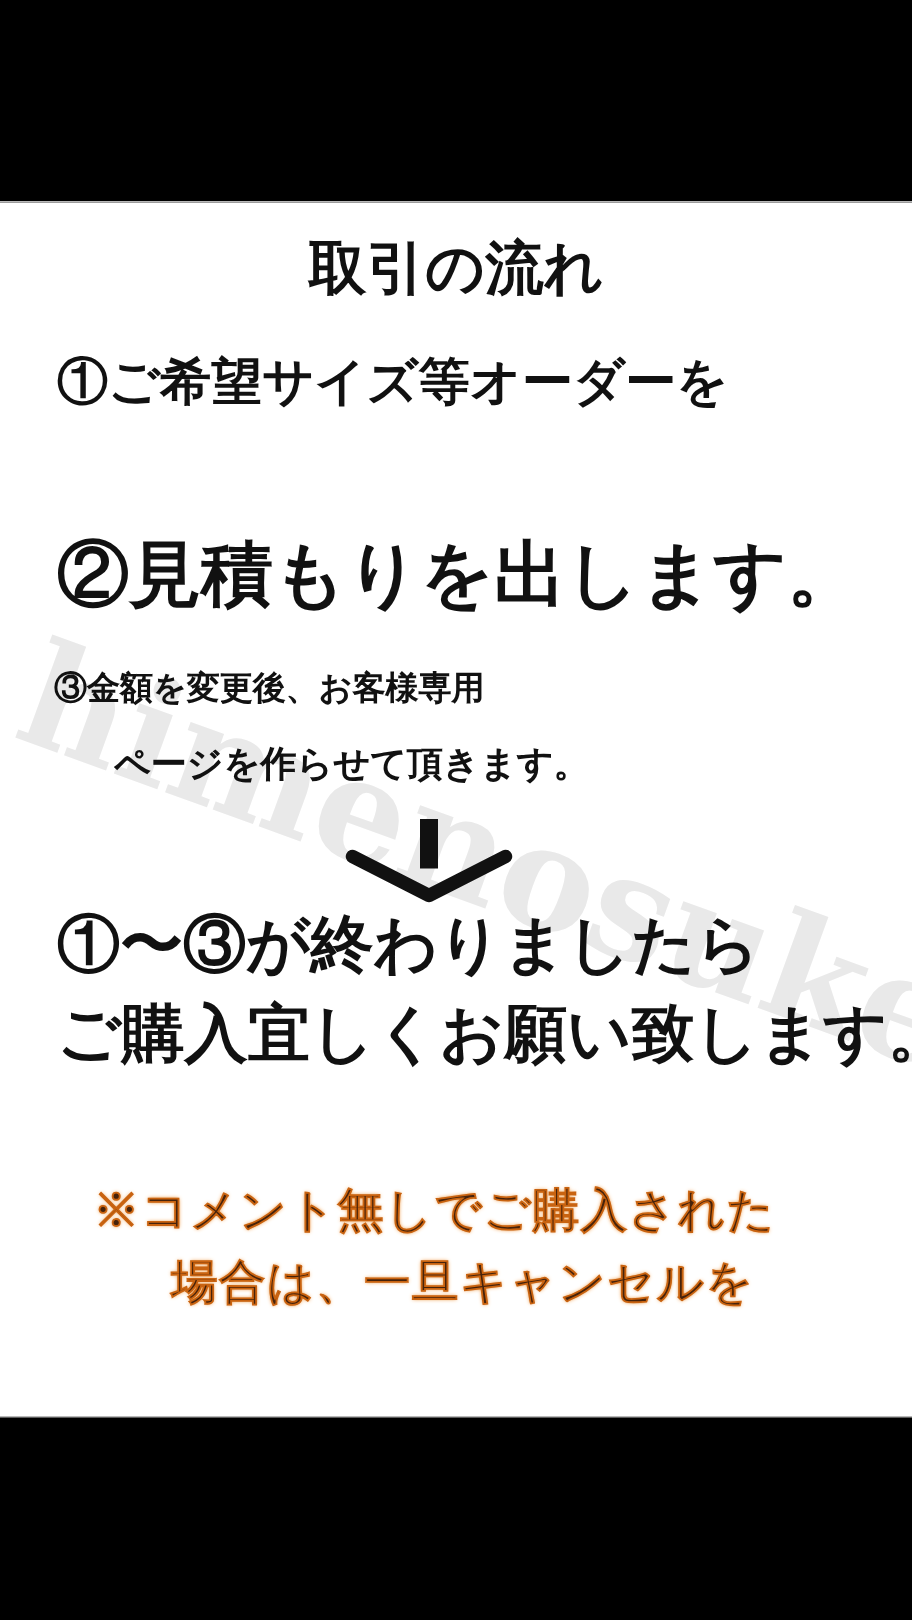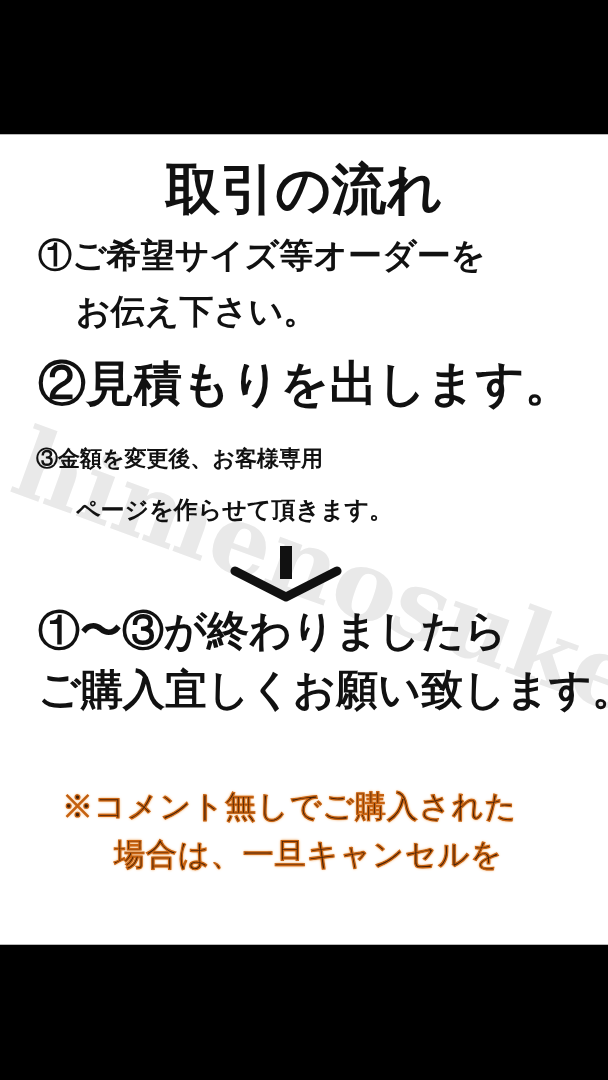"取引の流れ" .page-title { font-size: 55px -> 39px }
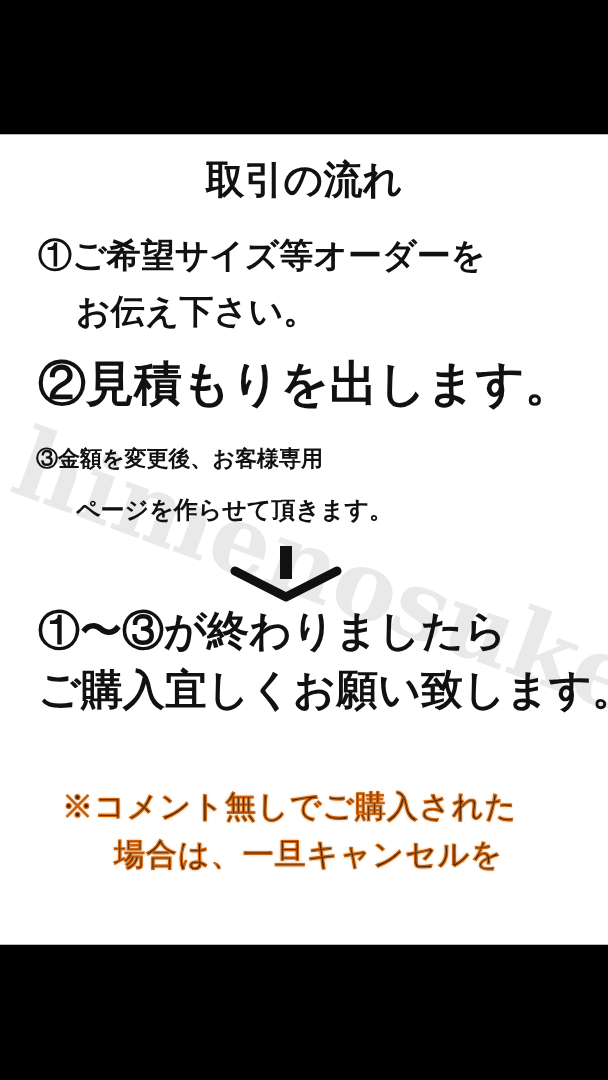"お伝え下さい。" div.txt { html: <div>お伝え下さい。</div> -> none }
